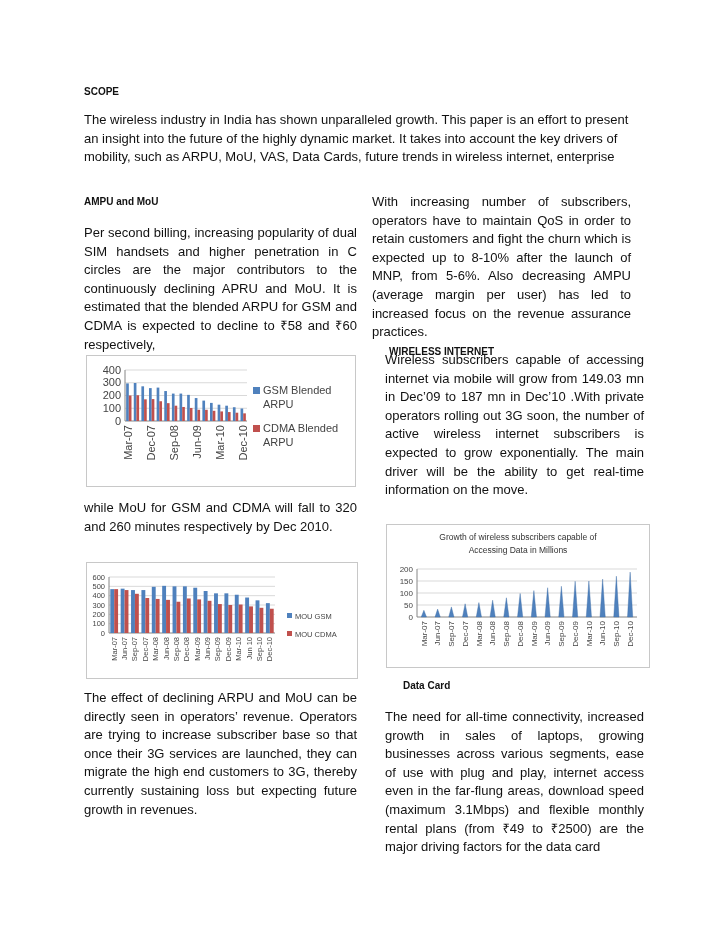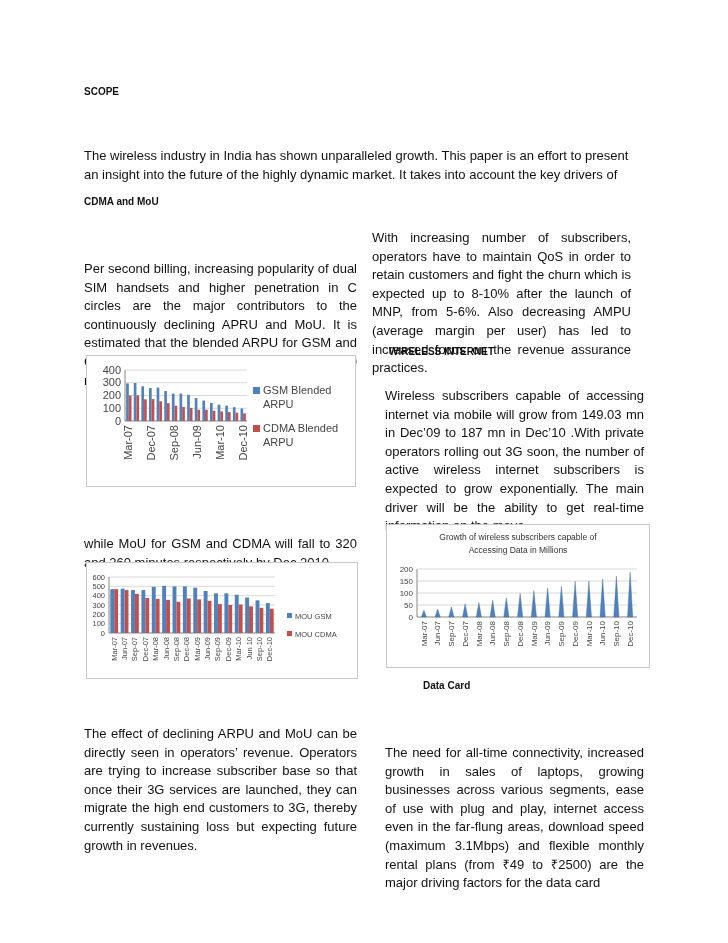"The wireless industry in India" .p { margin-top: 36px -> none }
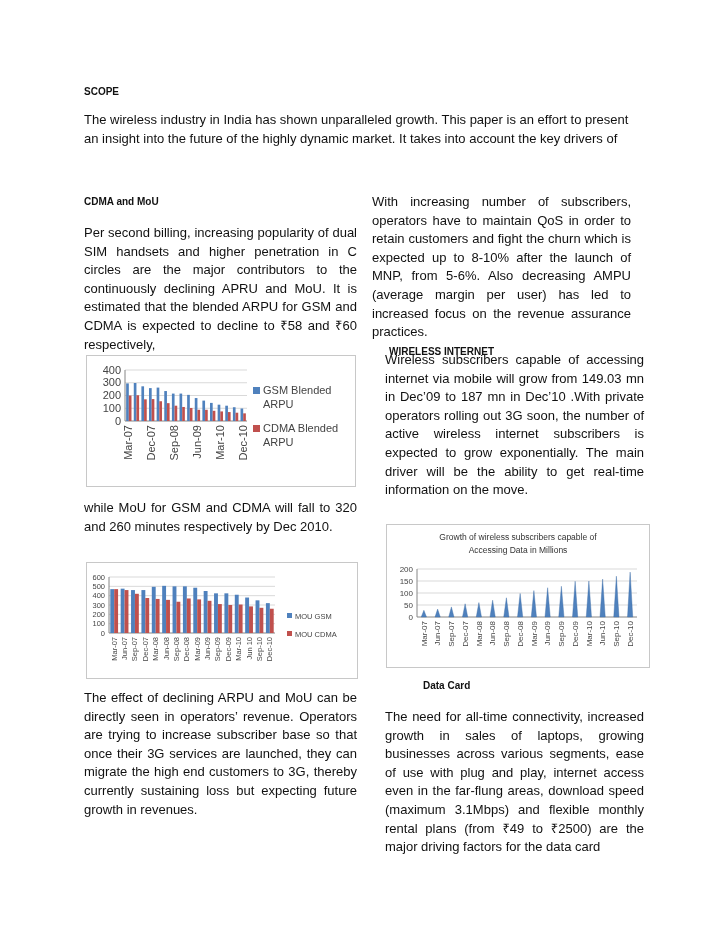"mobility, such as ARPU, MoU," div { html: none -> <div>mobility, such as ARPU, MoU, VAS, Data Cards, future trends in wireless internet, enterprise</div> }
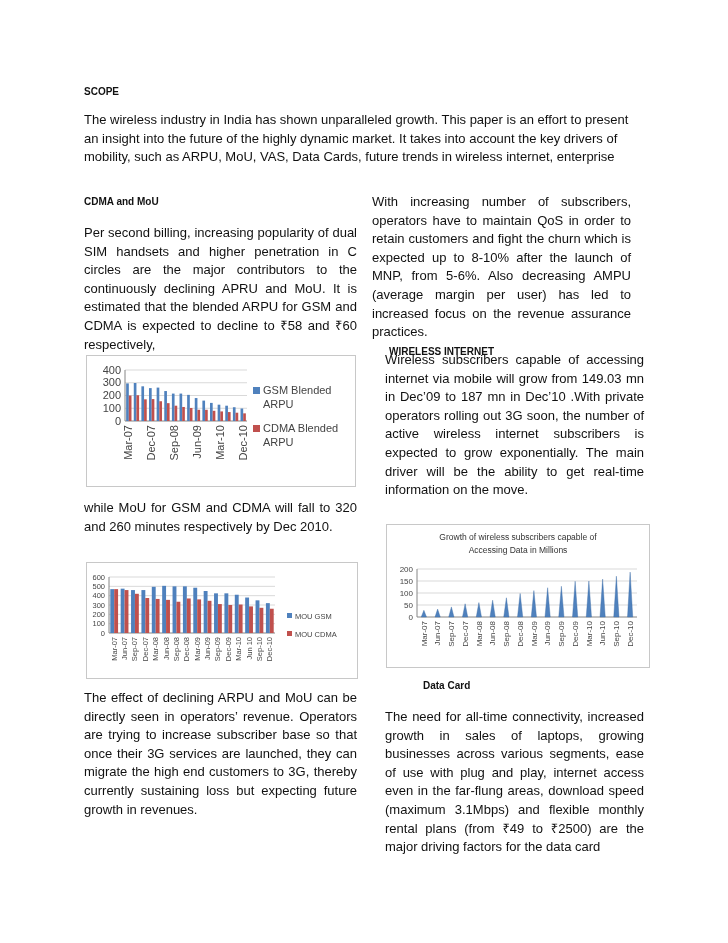"CDMA and MoU" div.abs { text: CDMA -> AMPU }
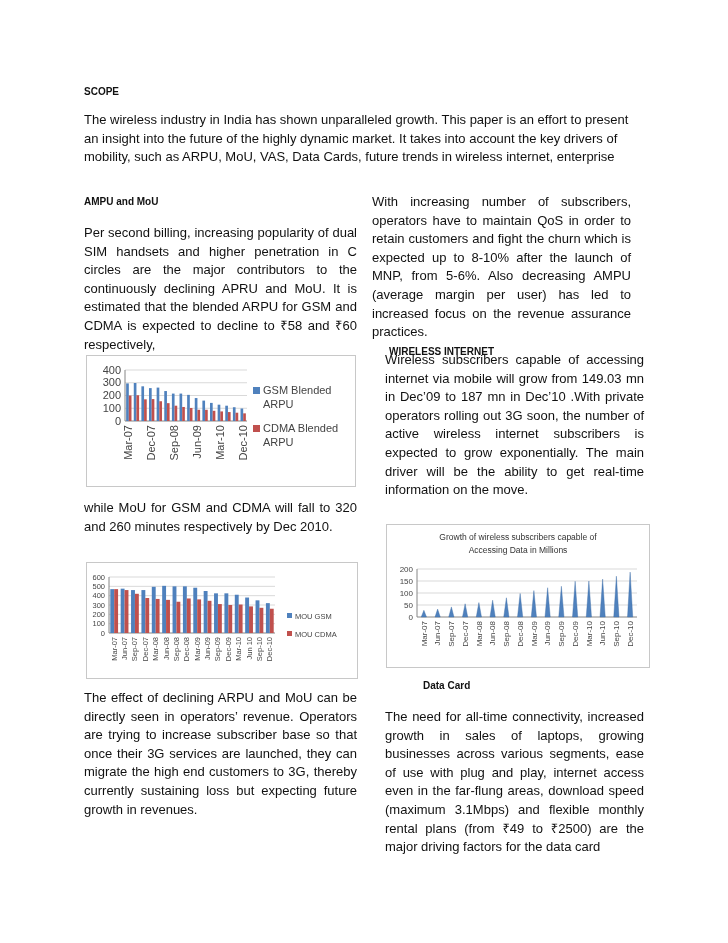"Data Card" div.abs { left: 405px -> 385px }
